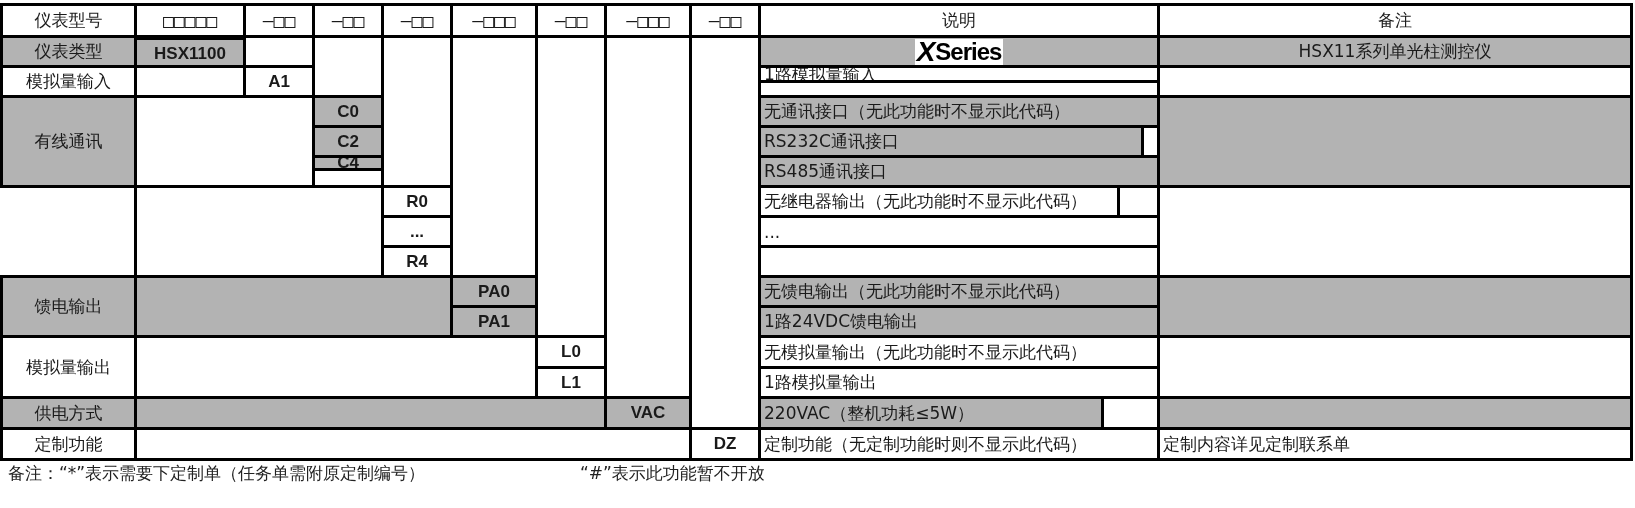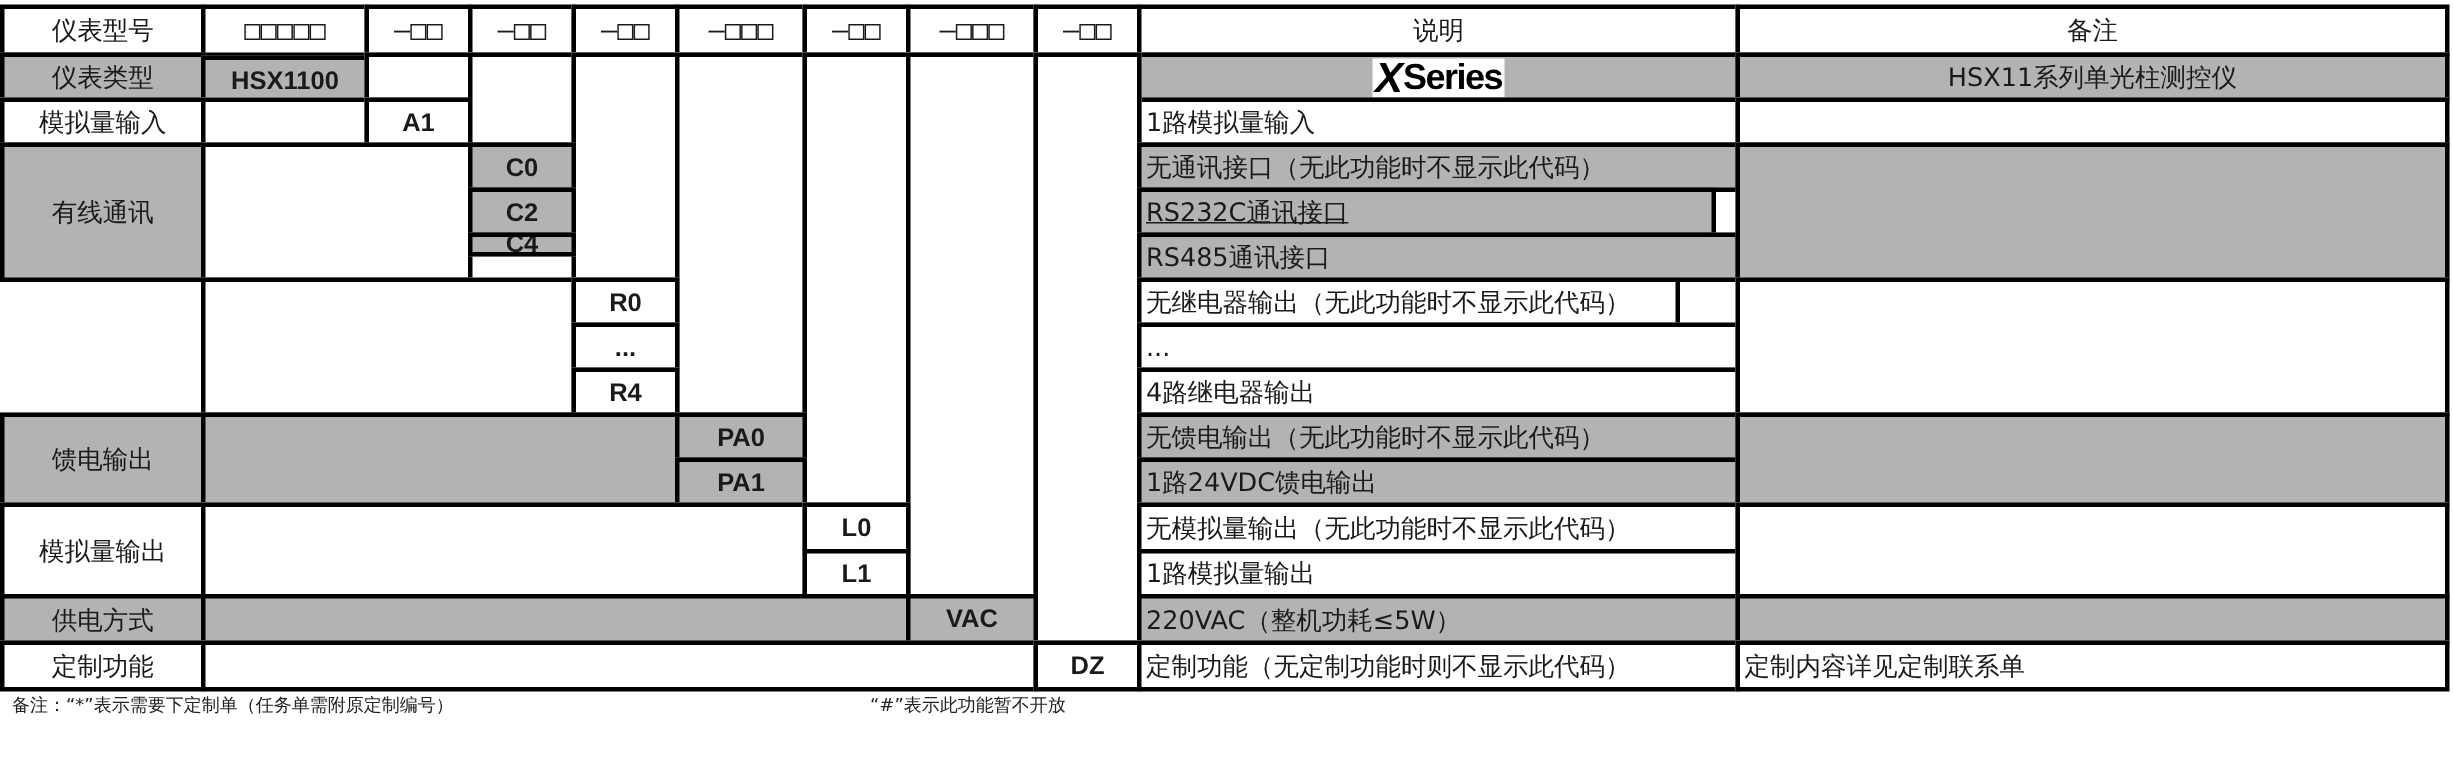"1路模拟量输入" div.cell { height: 33px -> 18px }
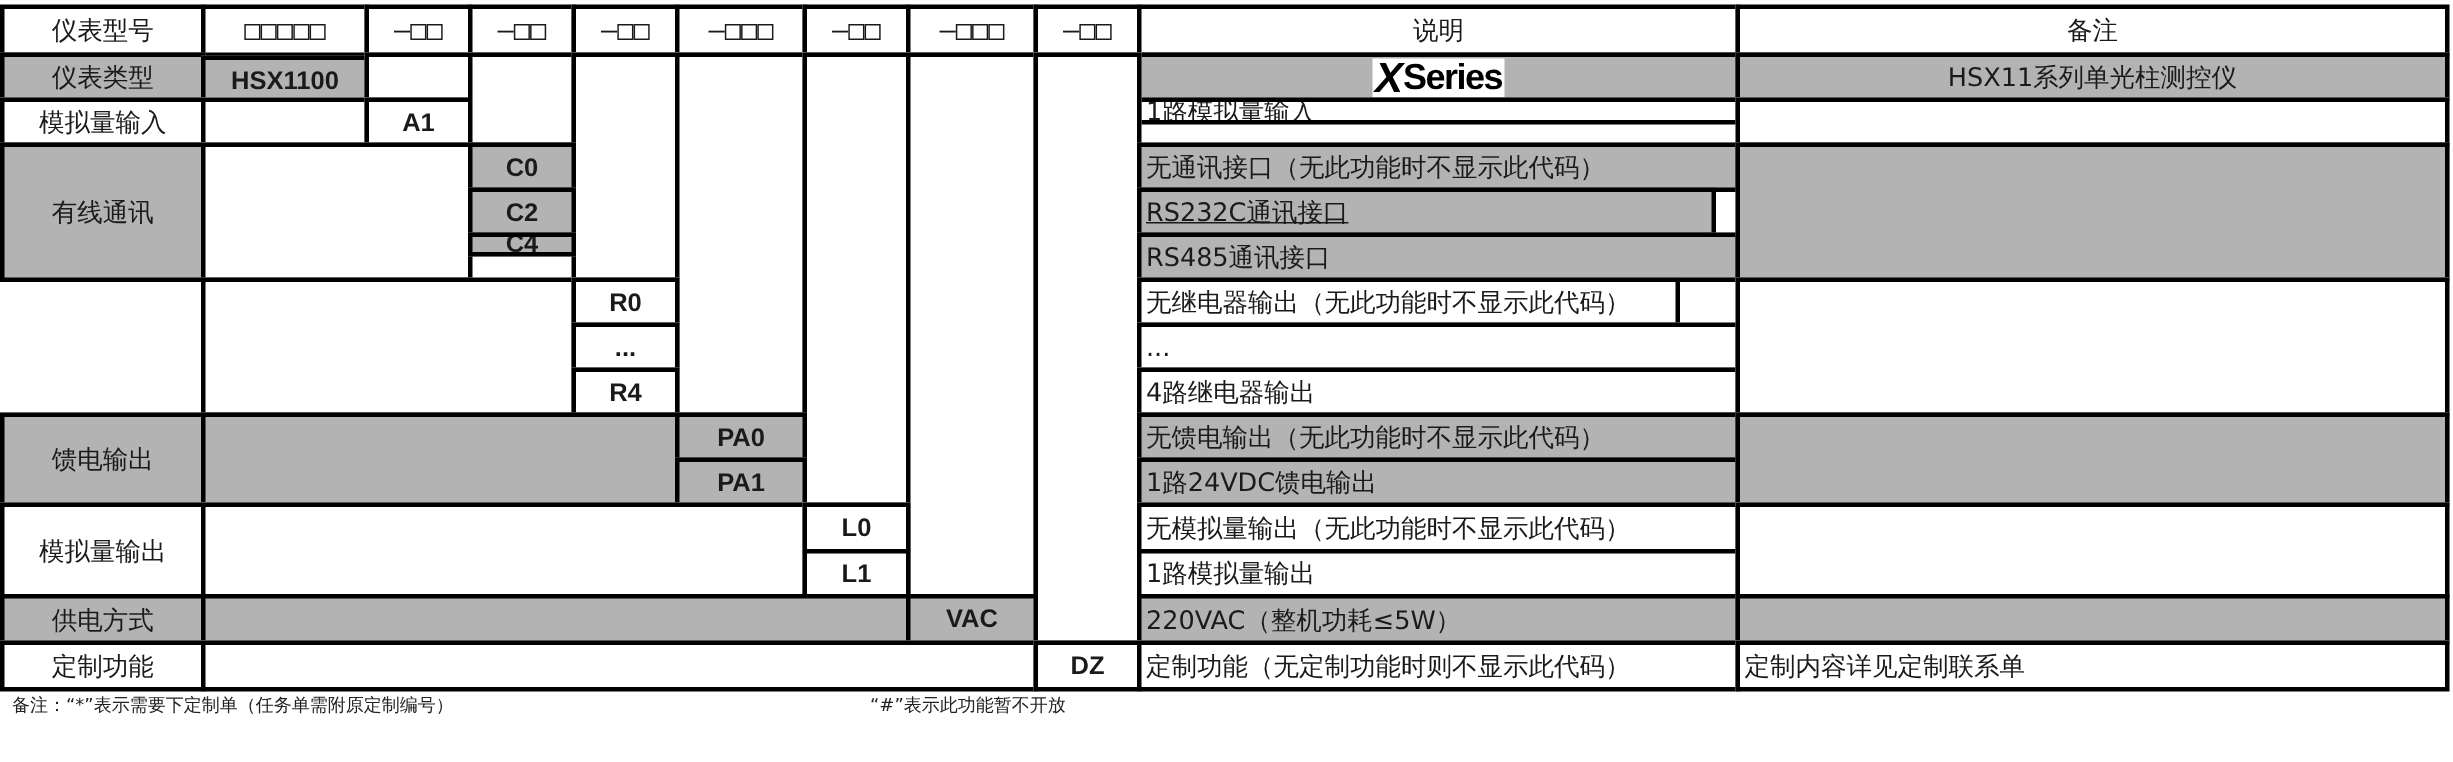"RS232C通讯接口" div.cell { text-decoration: underline -> none }
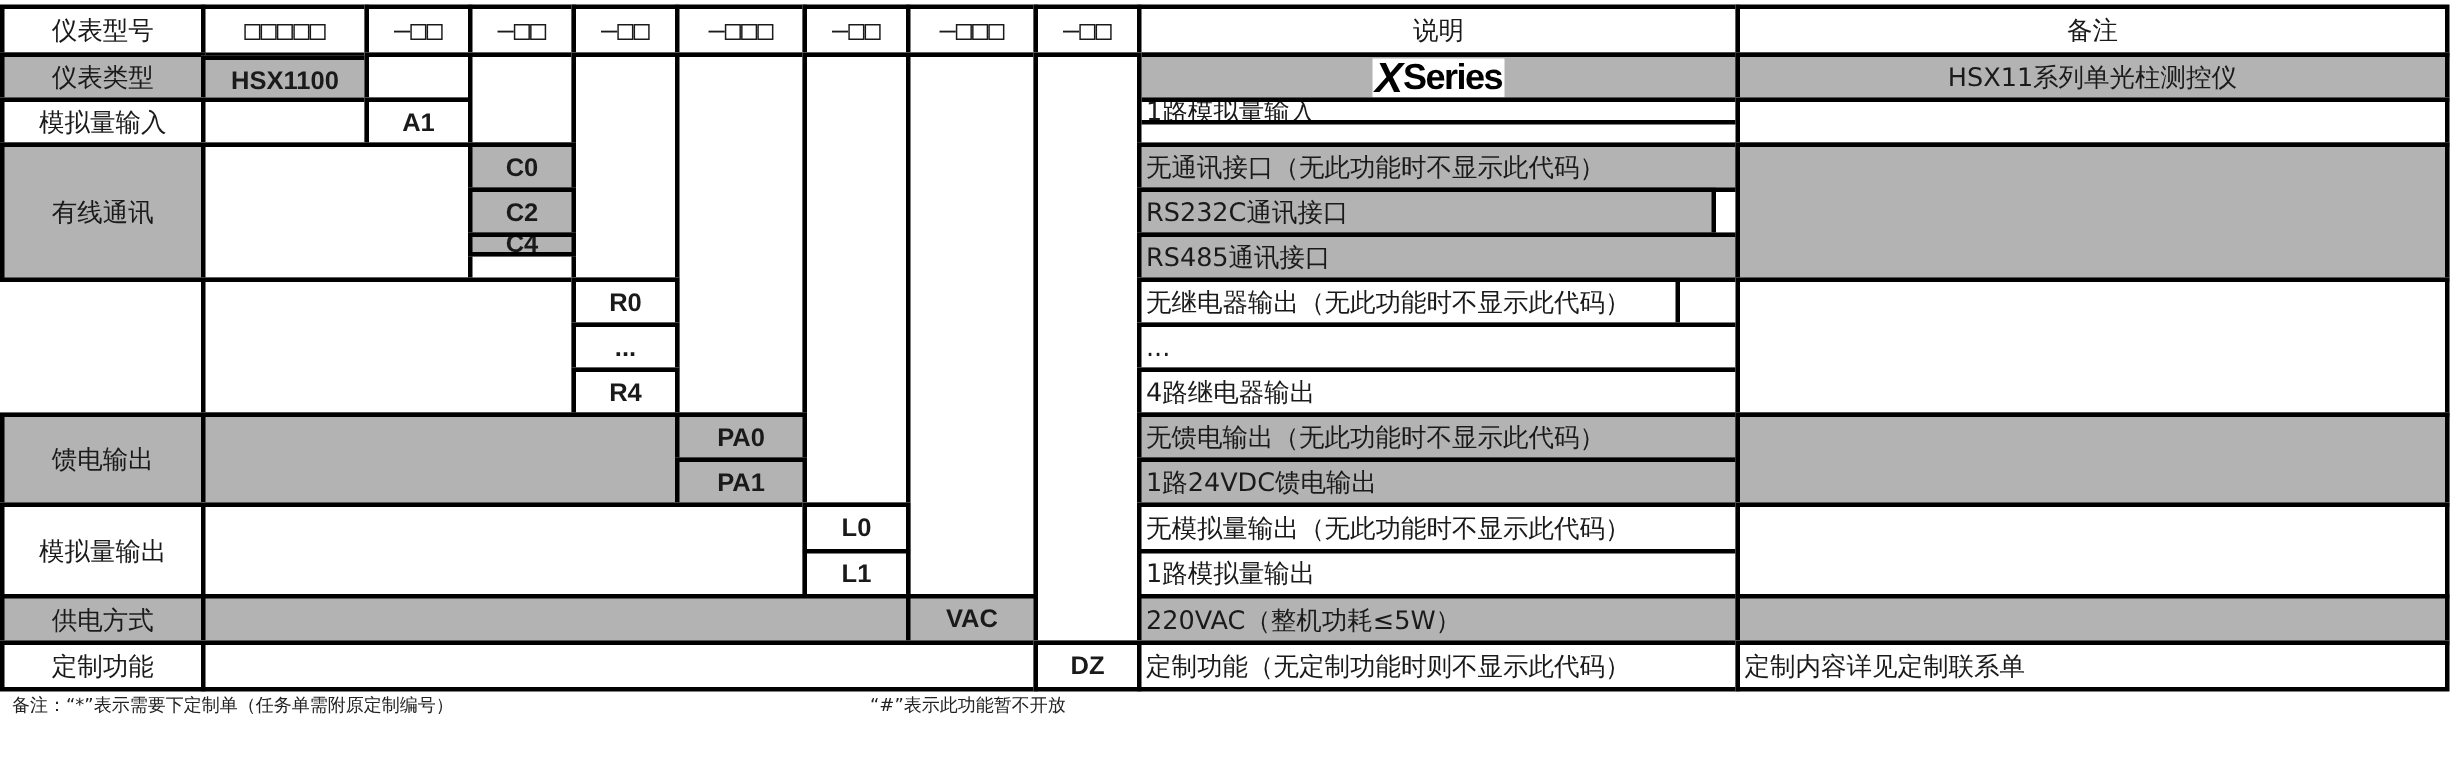"4路继电器输出" div.cell { html: <div>4路继电器输出</div> -> none }
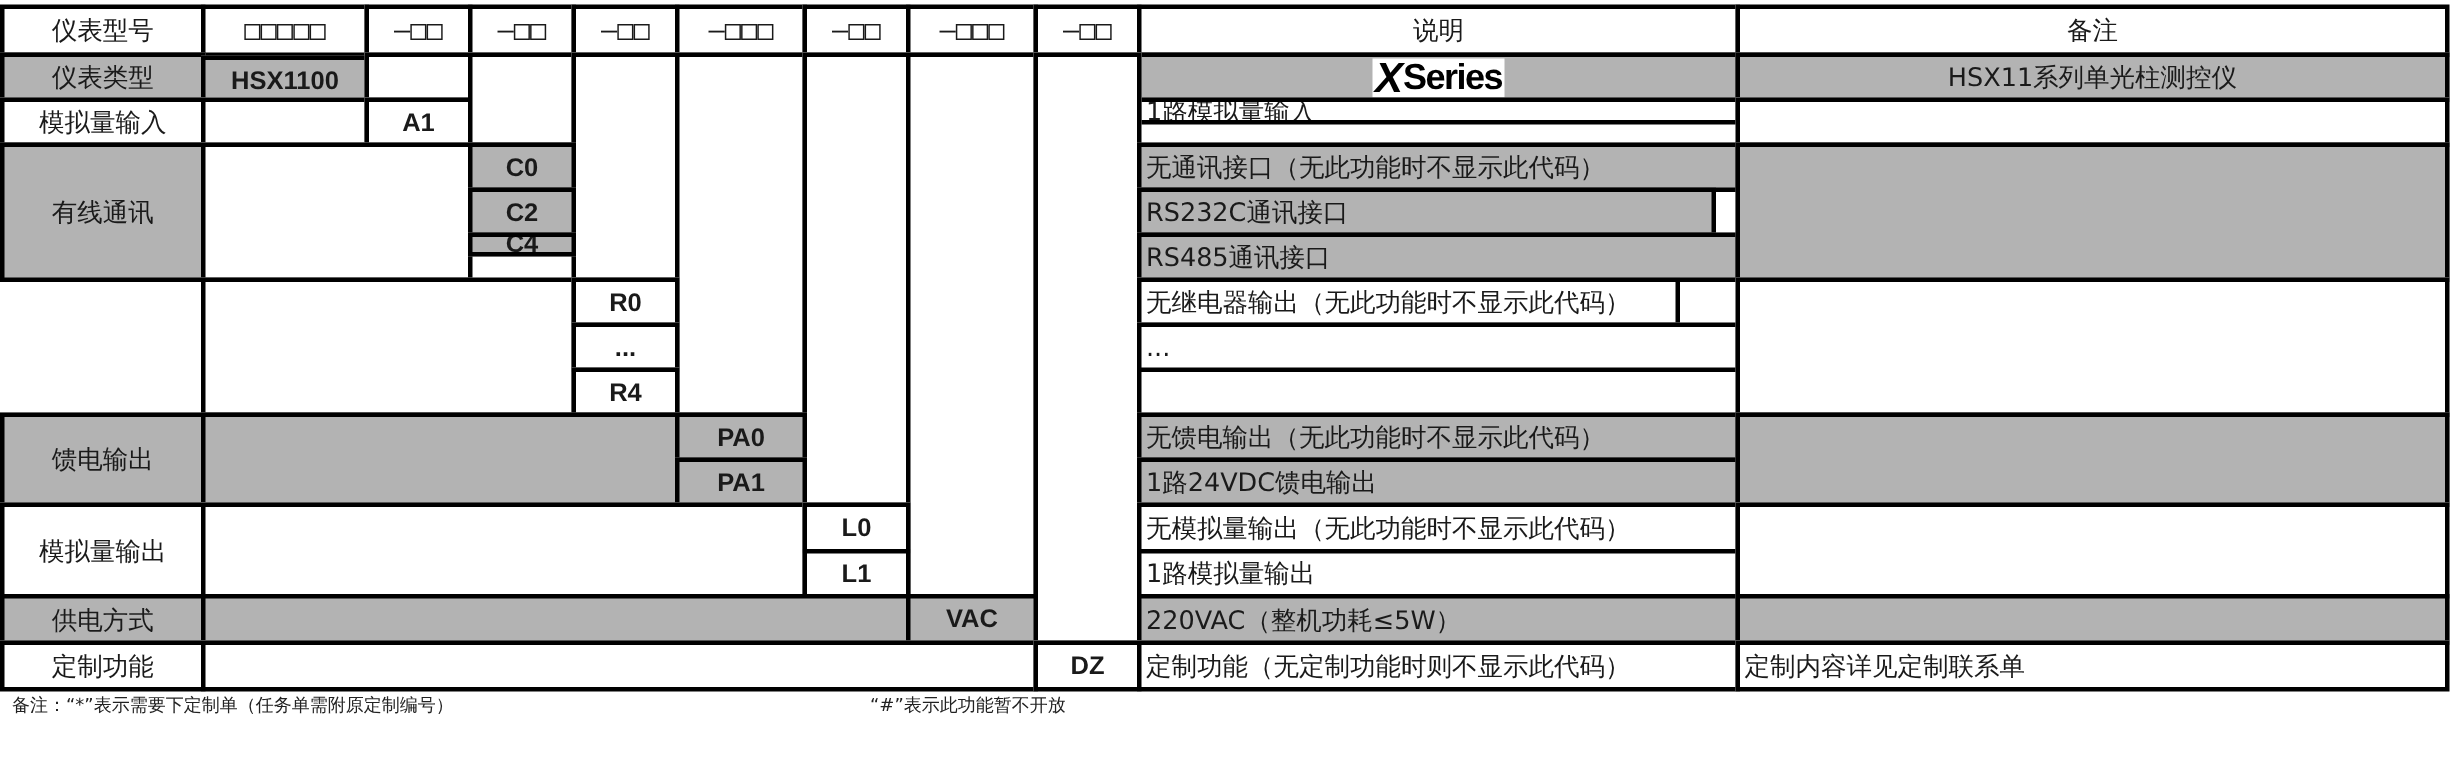"220VAC（整机功耗≤5W）" div.cell { width: 402px -> 346px }
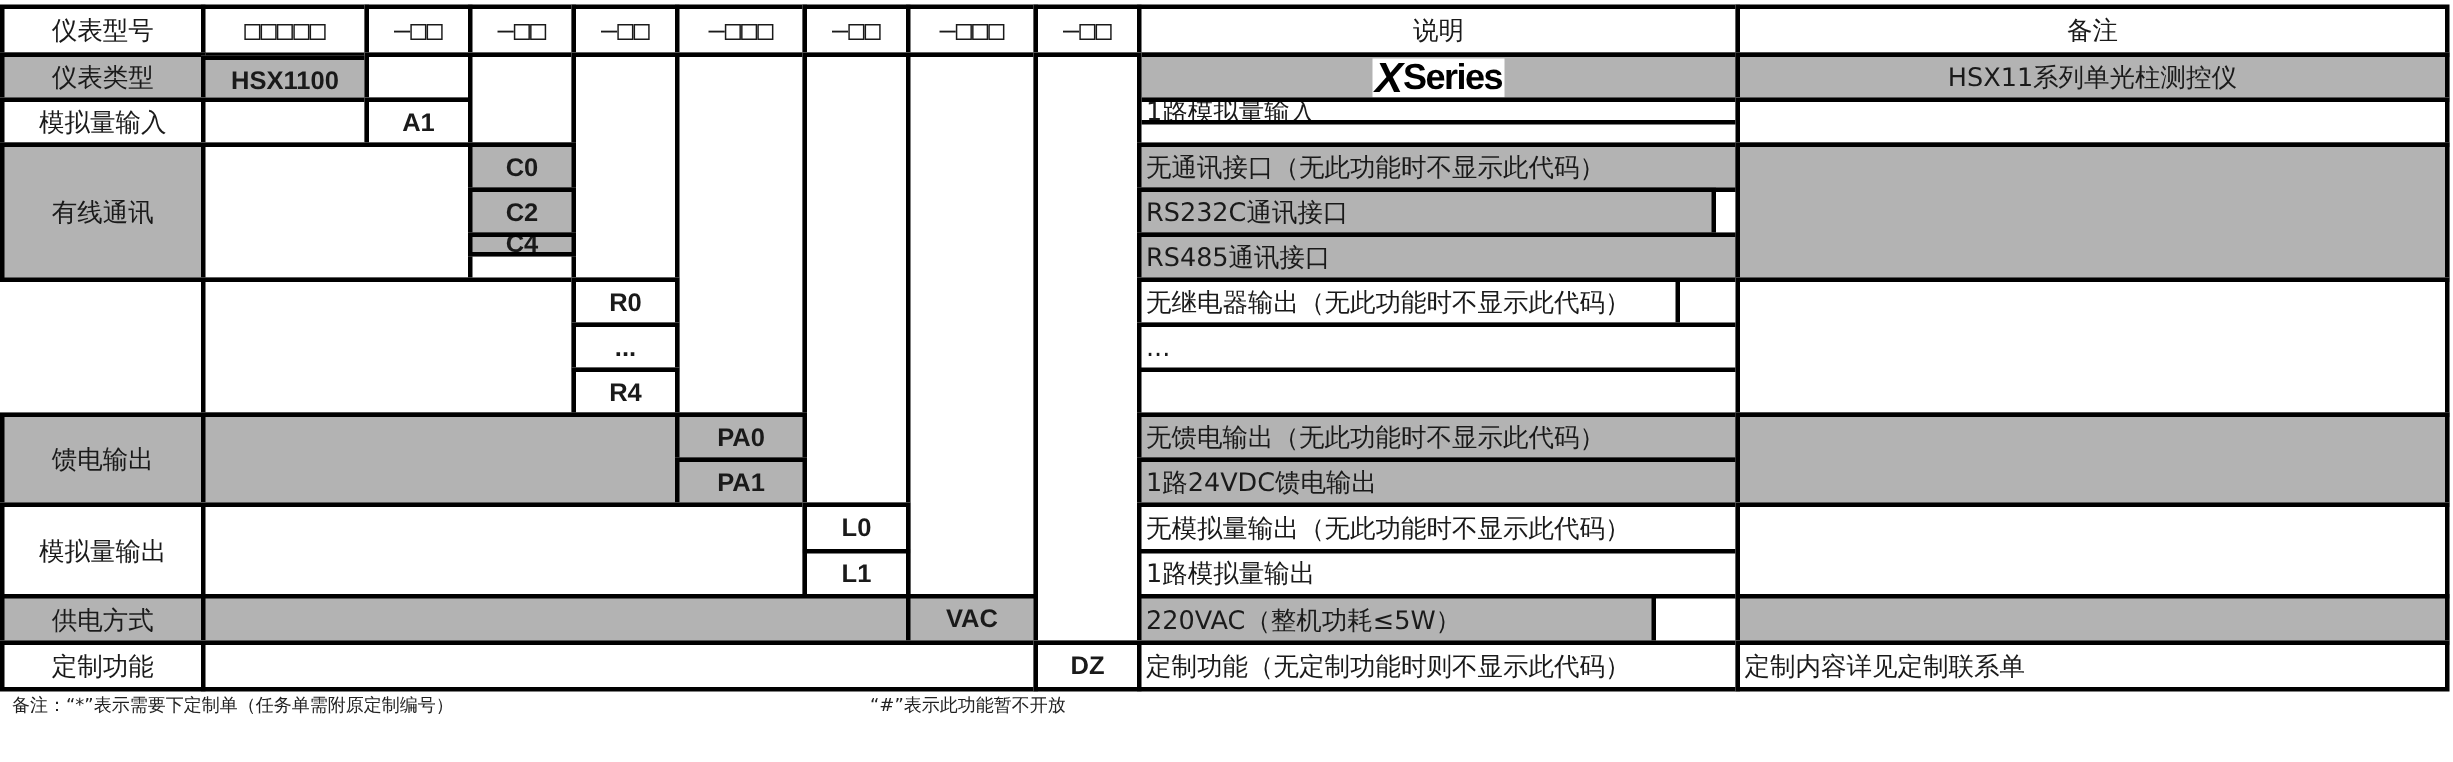"备注：“*”表示需要下定制单（任务单需附原定制编号）" .footer { font-size: 12px -> 17px }
